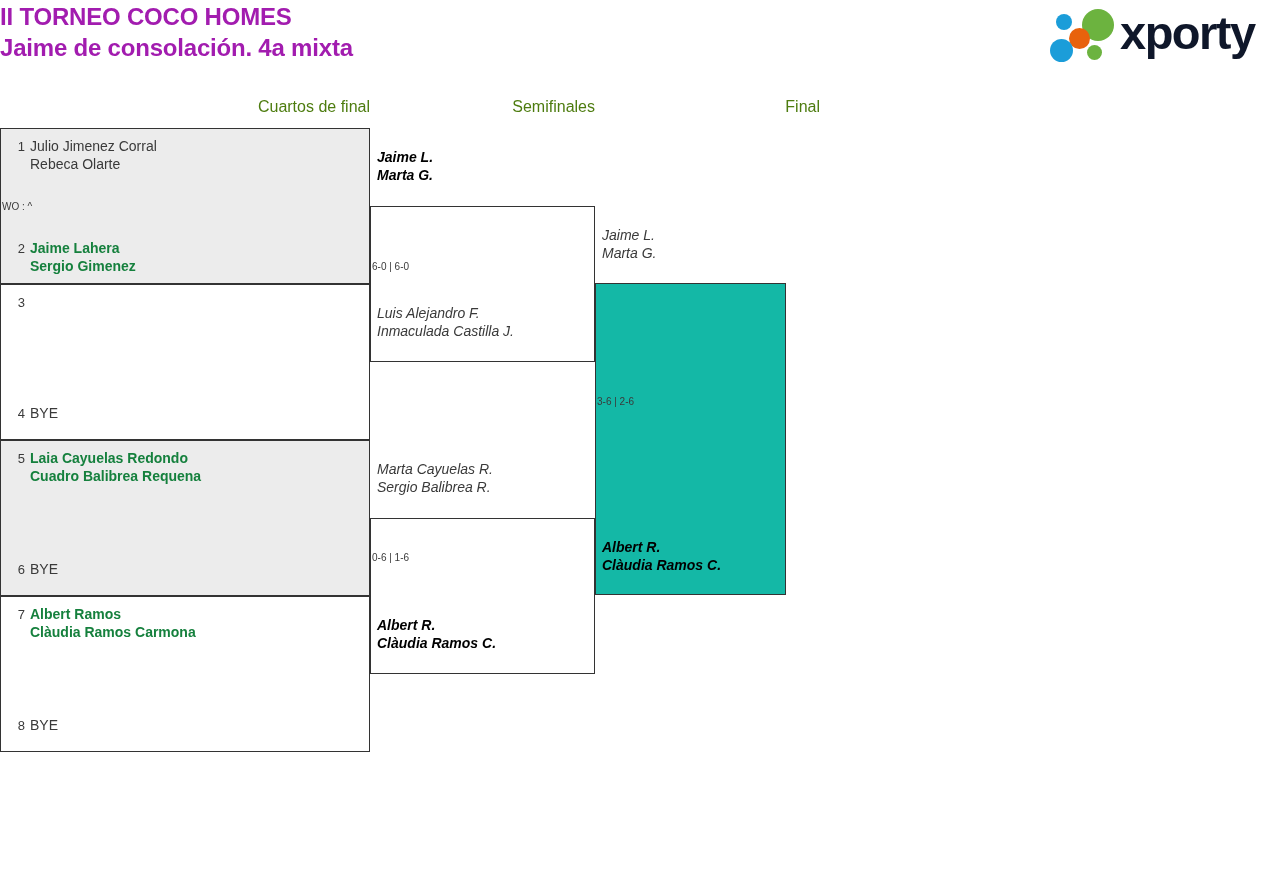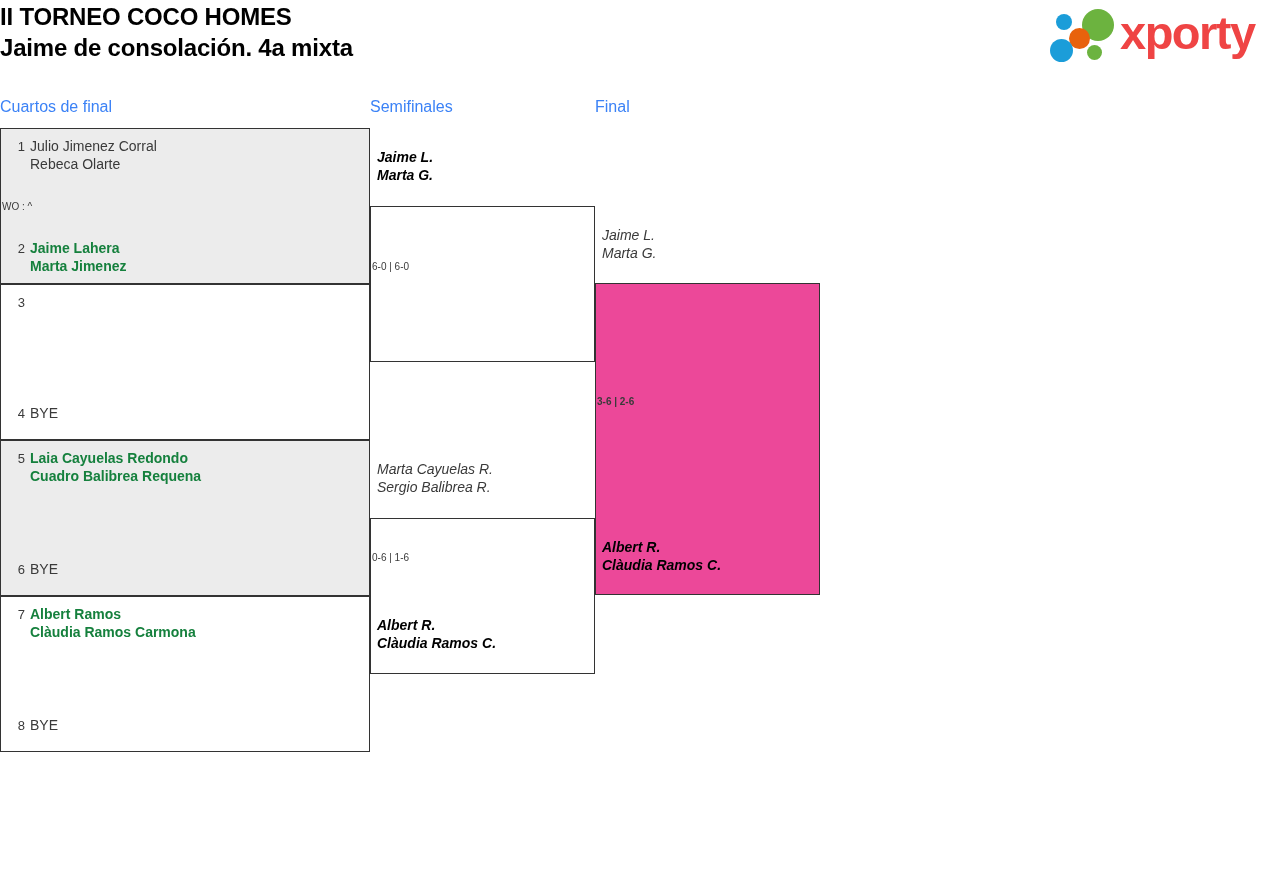"II TORNEO COCO HOMES" .title-line { color: #000000 -> #a21caf }
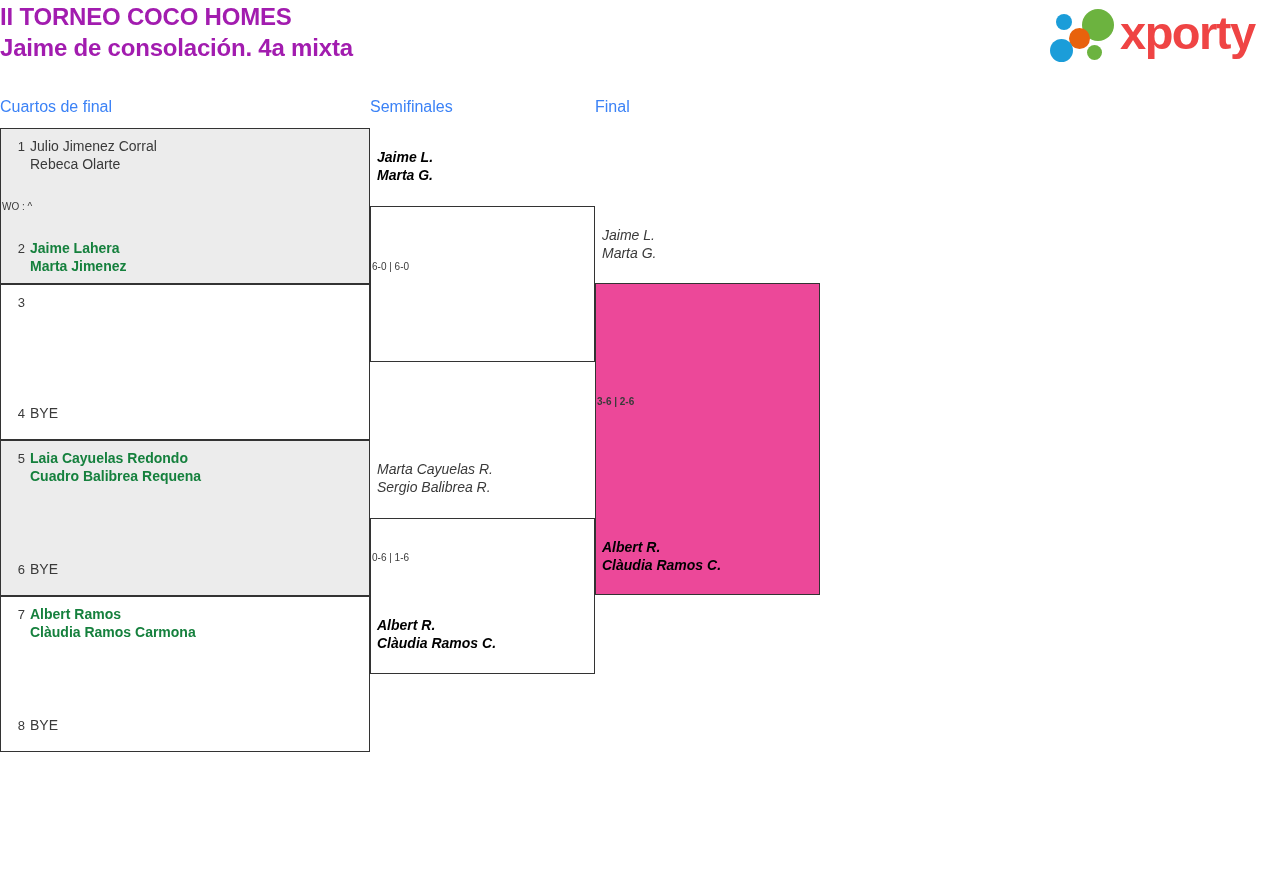"xporty" div { color: #ef4444 -> #0f172a }
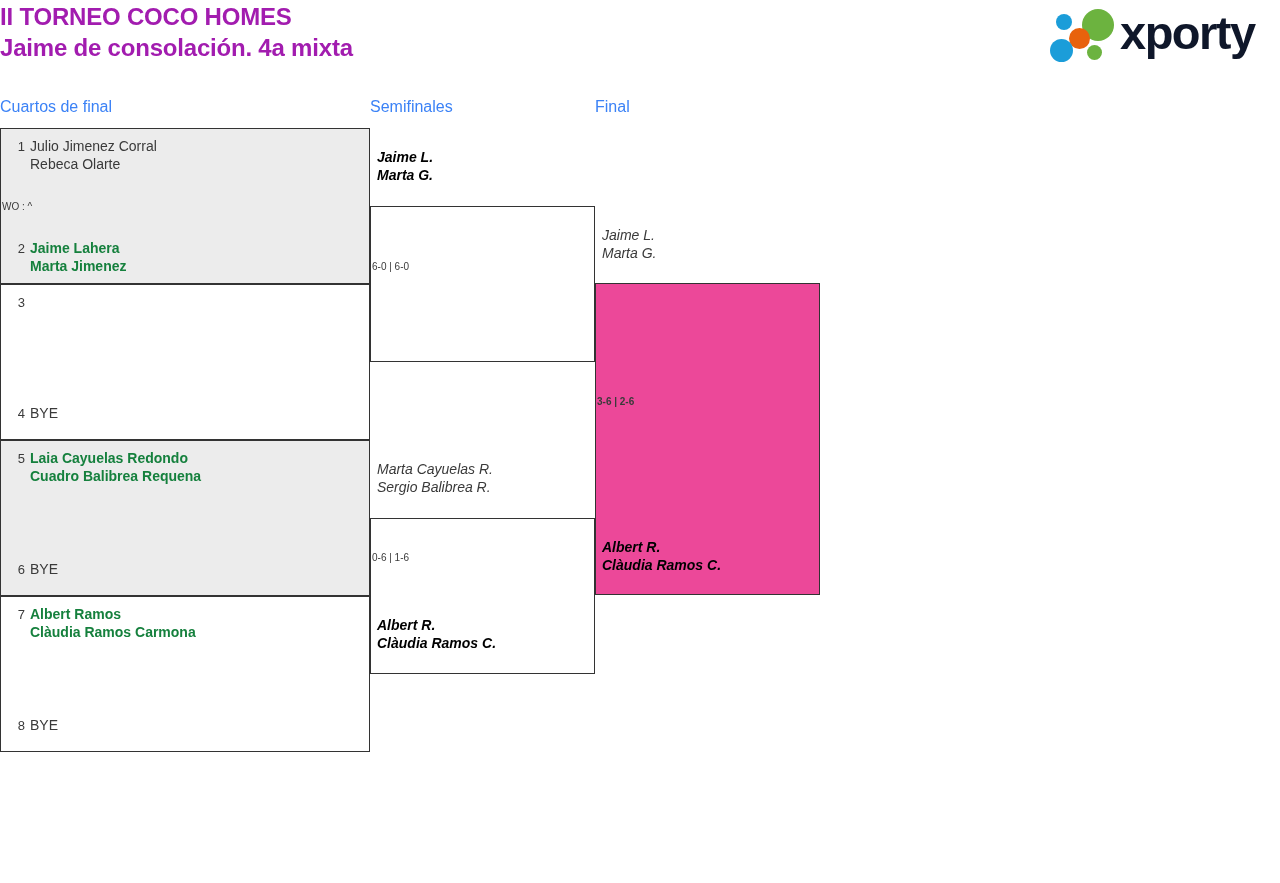"Cuartos de final" .round-head { color: #3b82f6 -> #4d7c0f; text-align: left -> right }
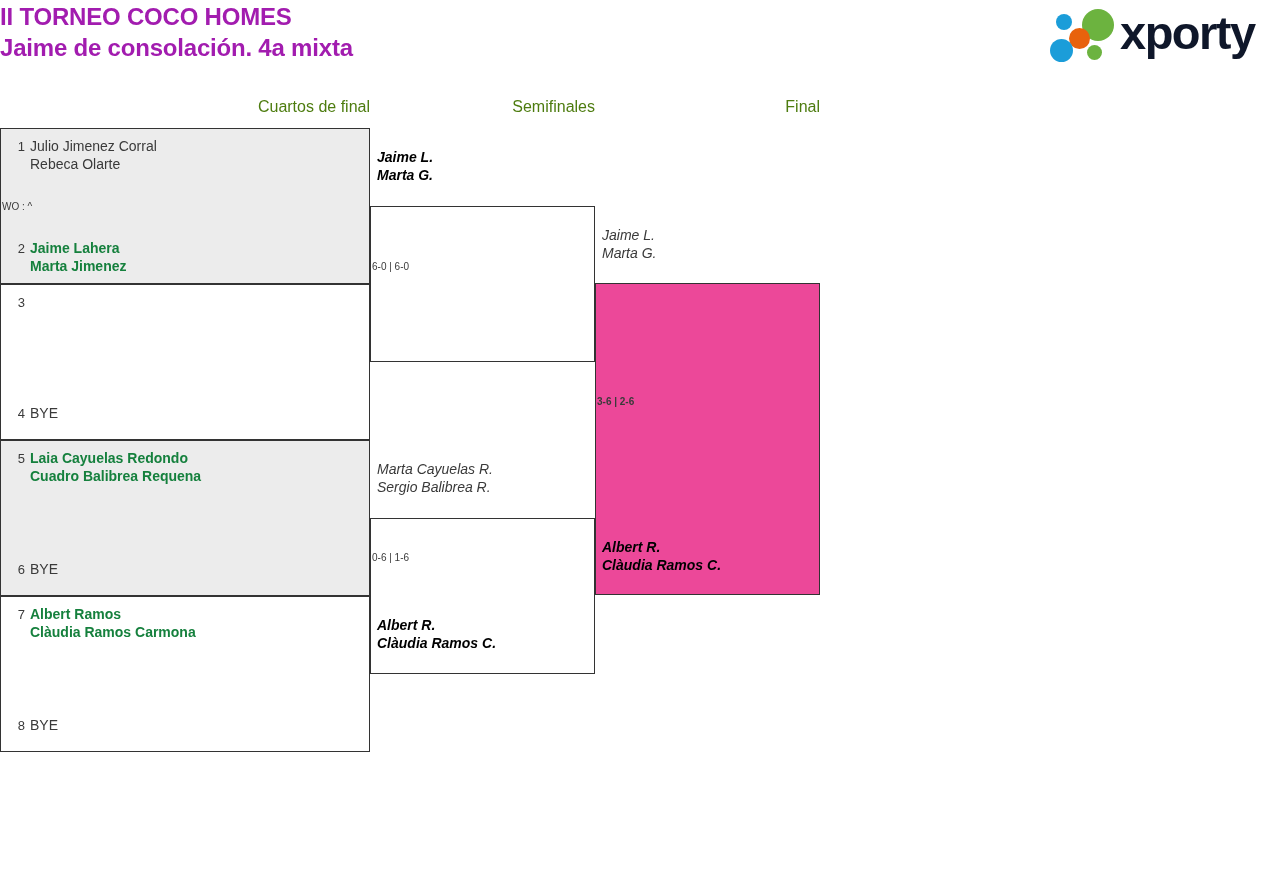"Marta Jimenez" span.n { text: Marta Jimenez -> Sergio Gimenez }
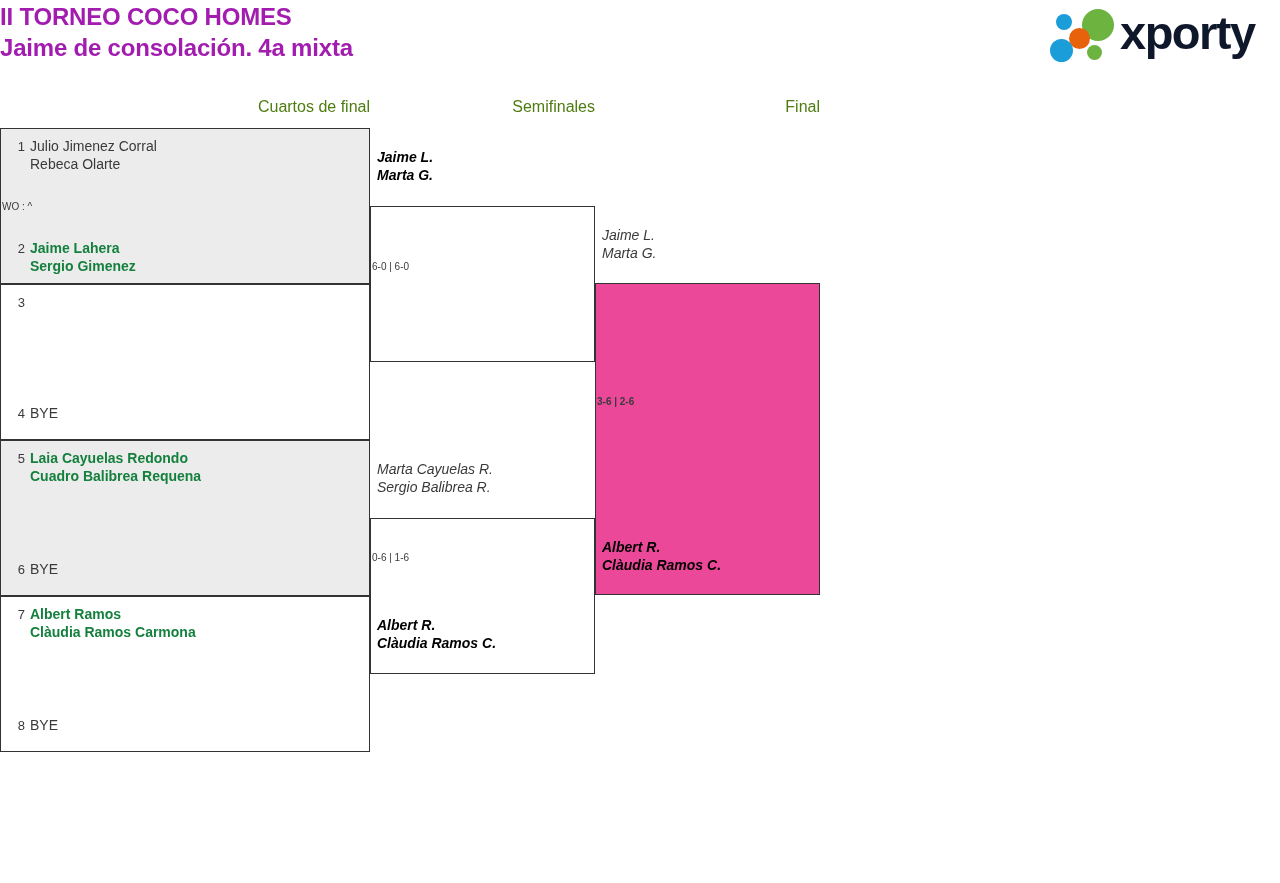"Luis Alejandro F." div.outlabel { html: none -> <div> <span>Luis Alejandro F.</span> <span>Inmaculada Castilla J.</span> </div> }
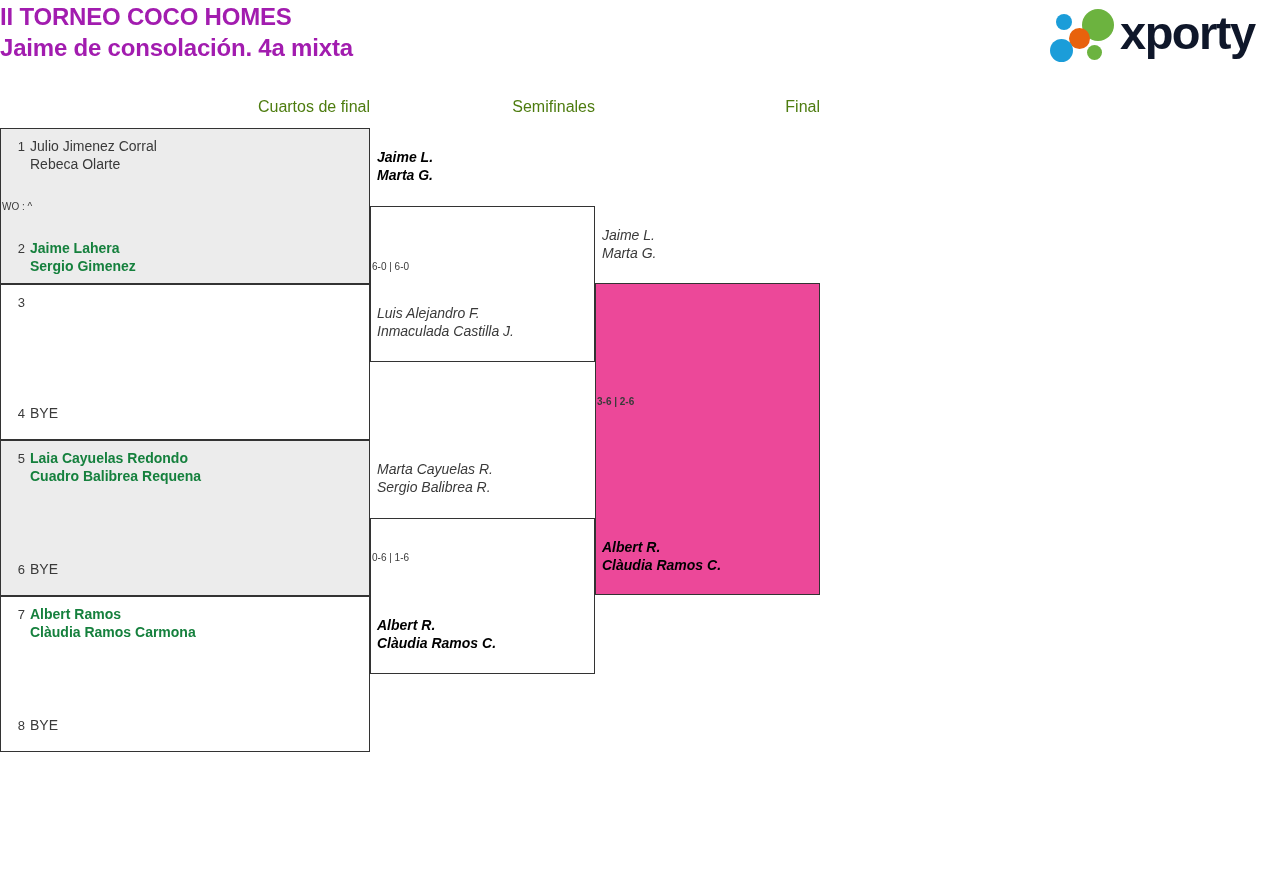"3-6 | 2-6" .r3 { background: #ec4899 -> #14b8a6; font-weight: bold -> none; width: 225px -> 191px }
